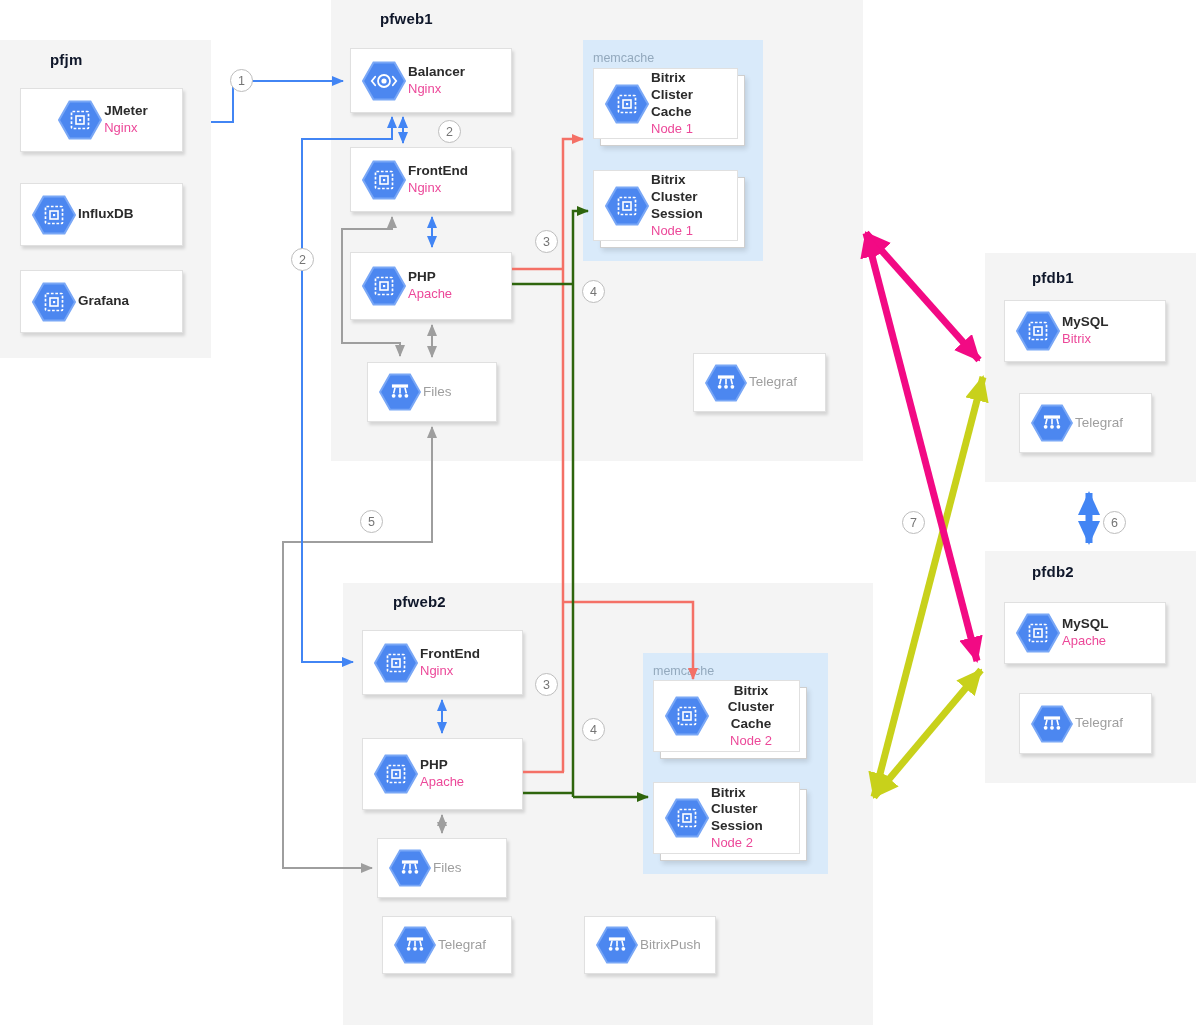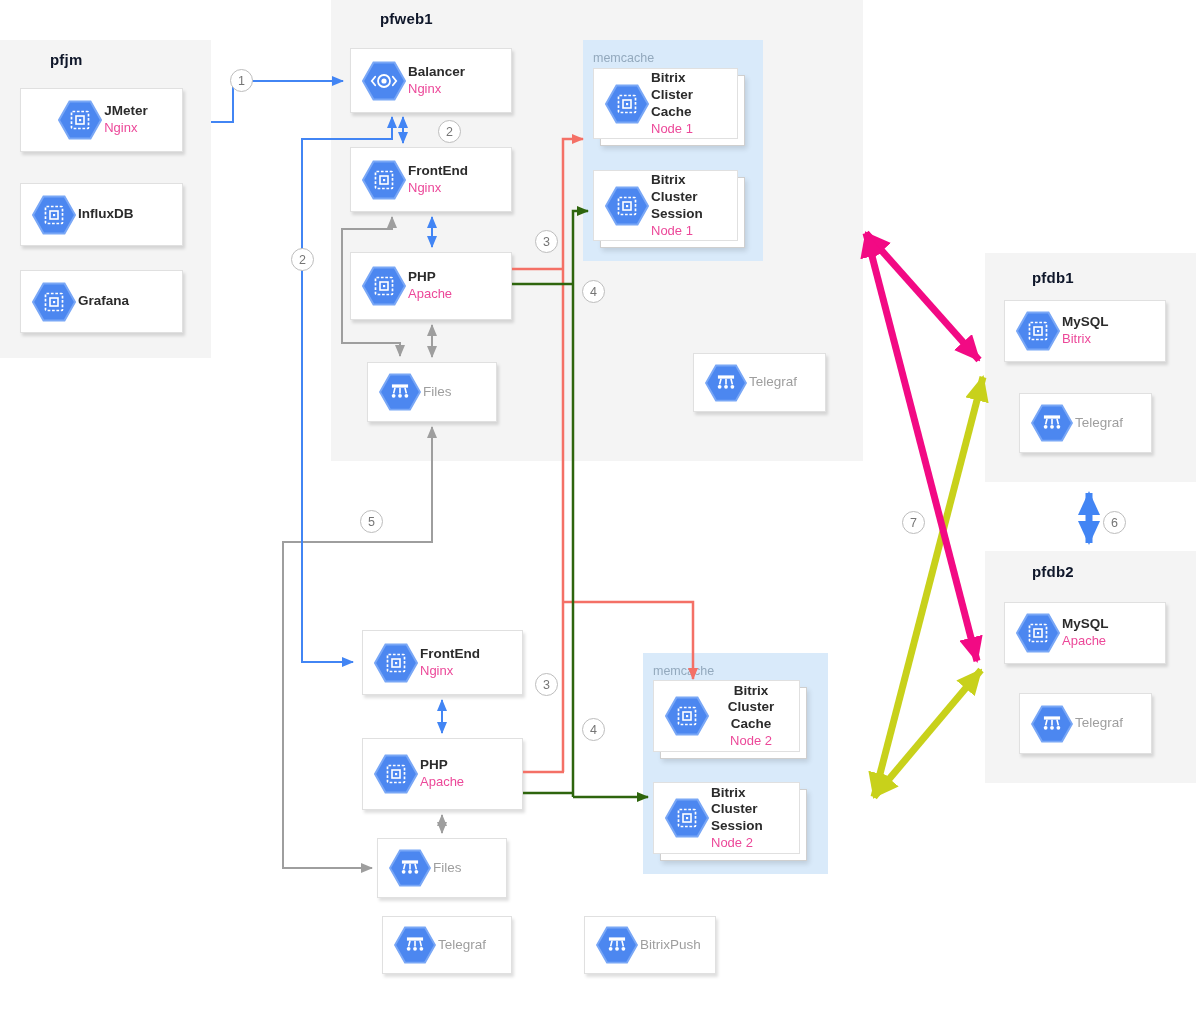"pfweb2" div.panel { html: none -> <div> <div>pfweb2</div> </div> }
